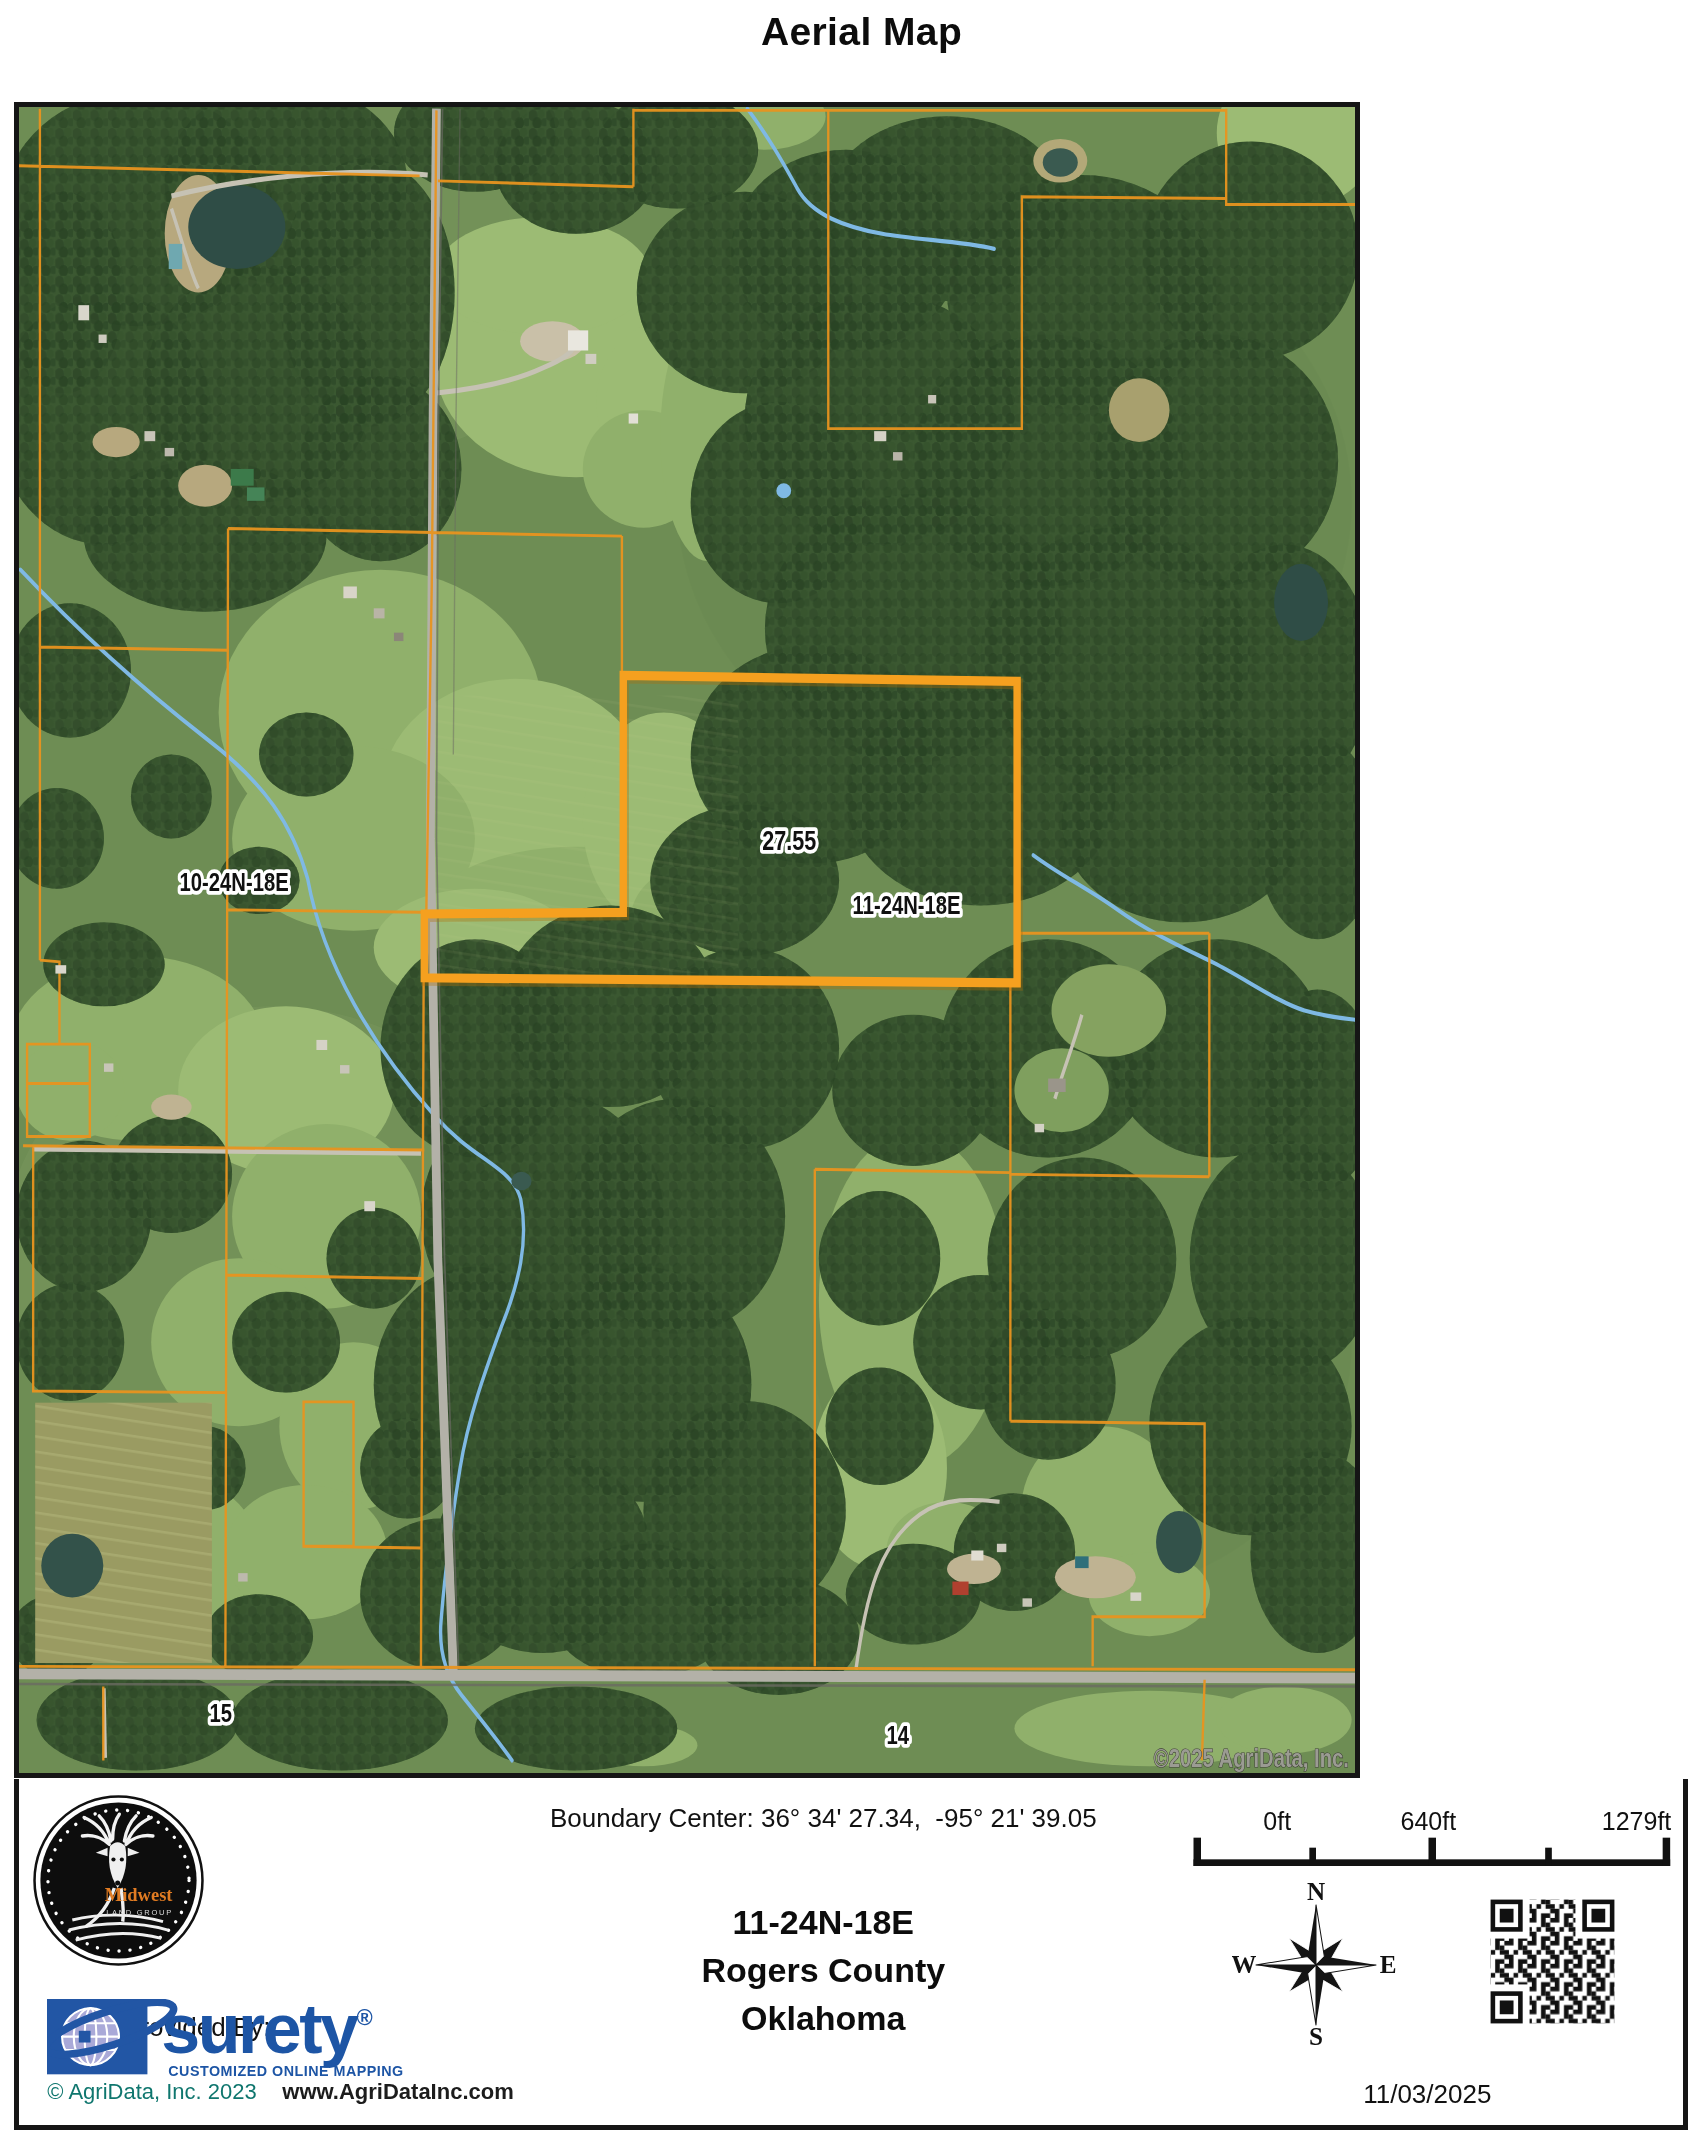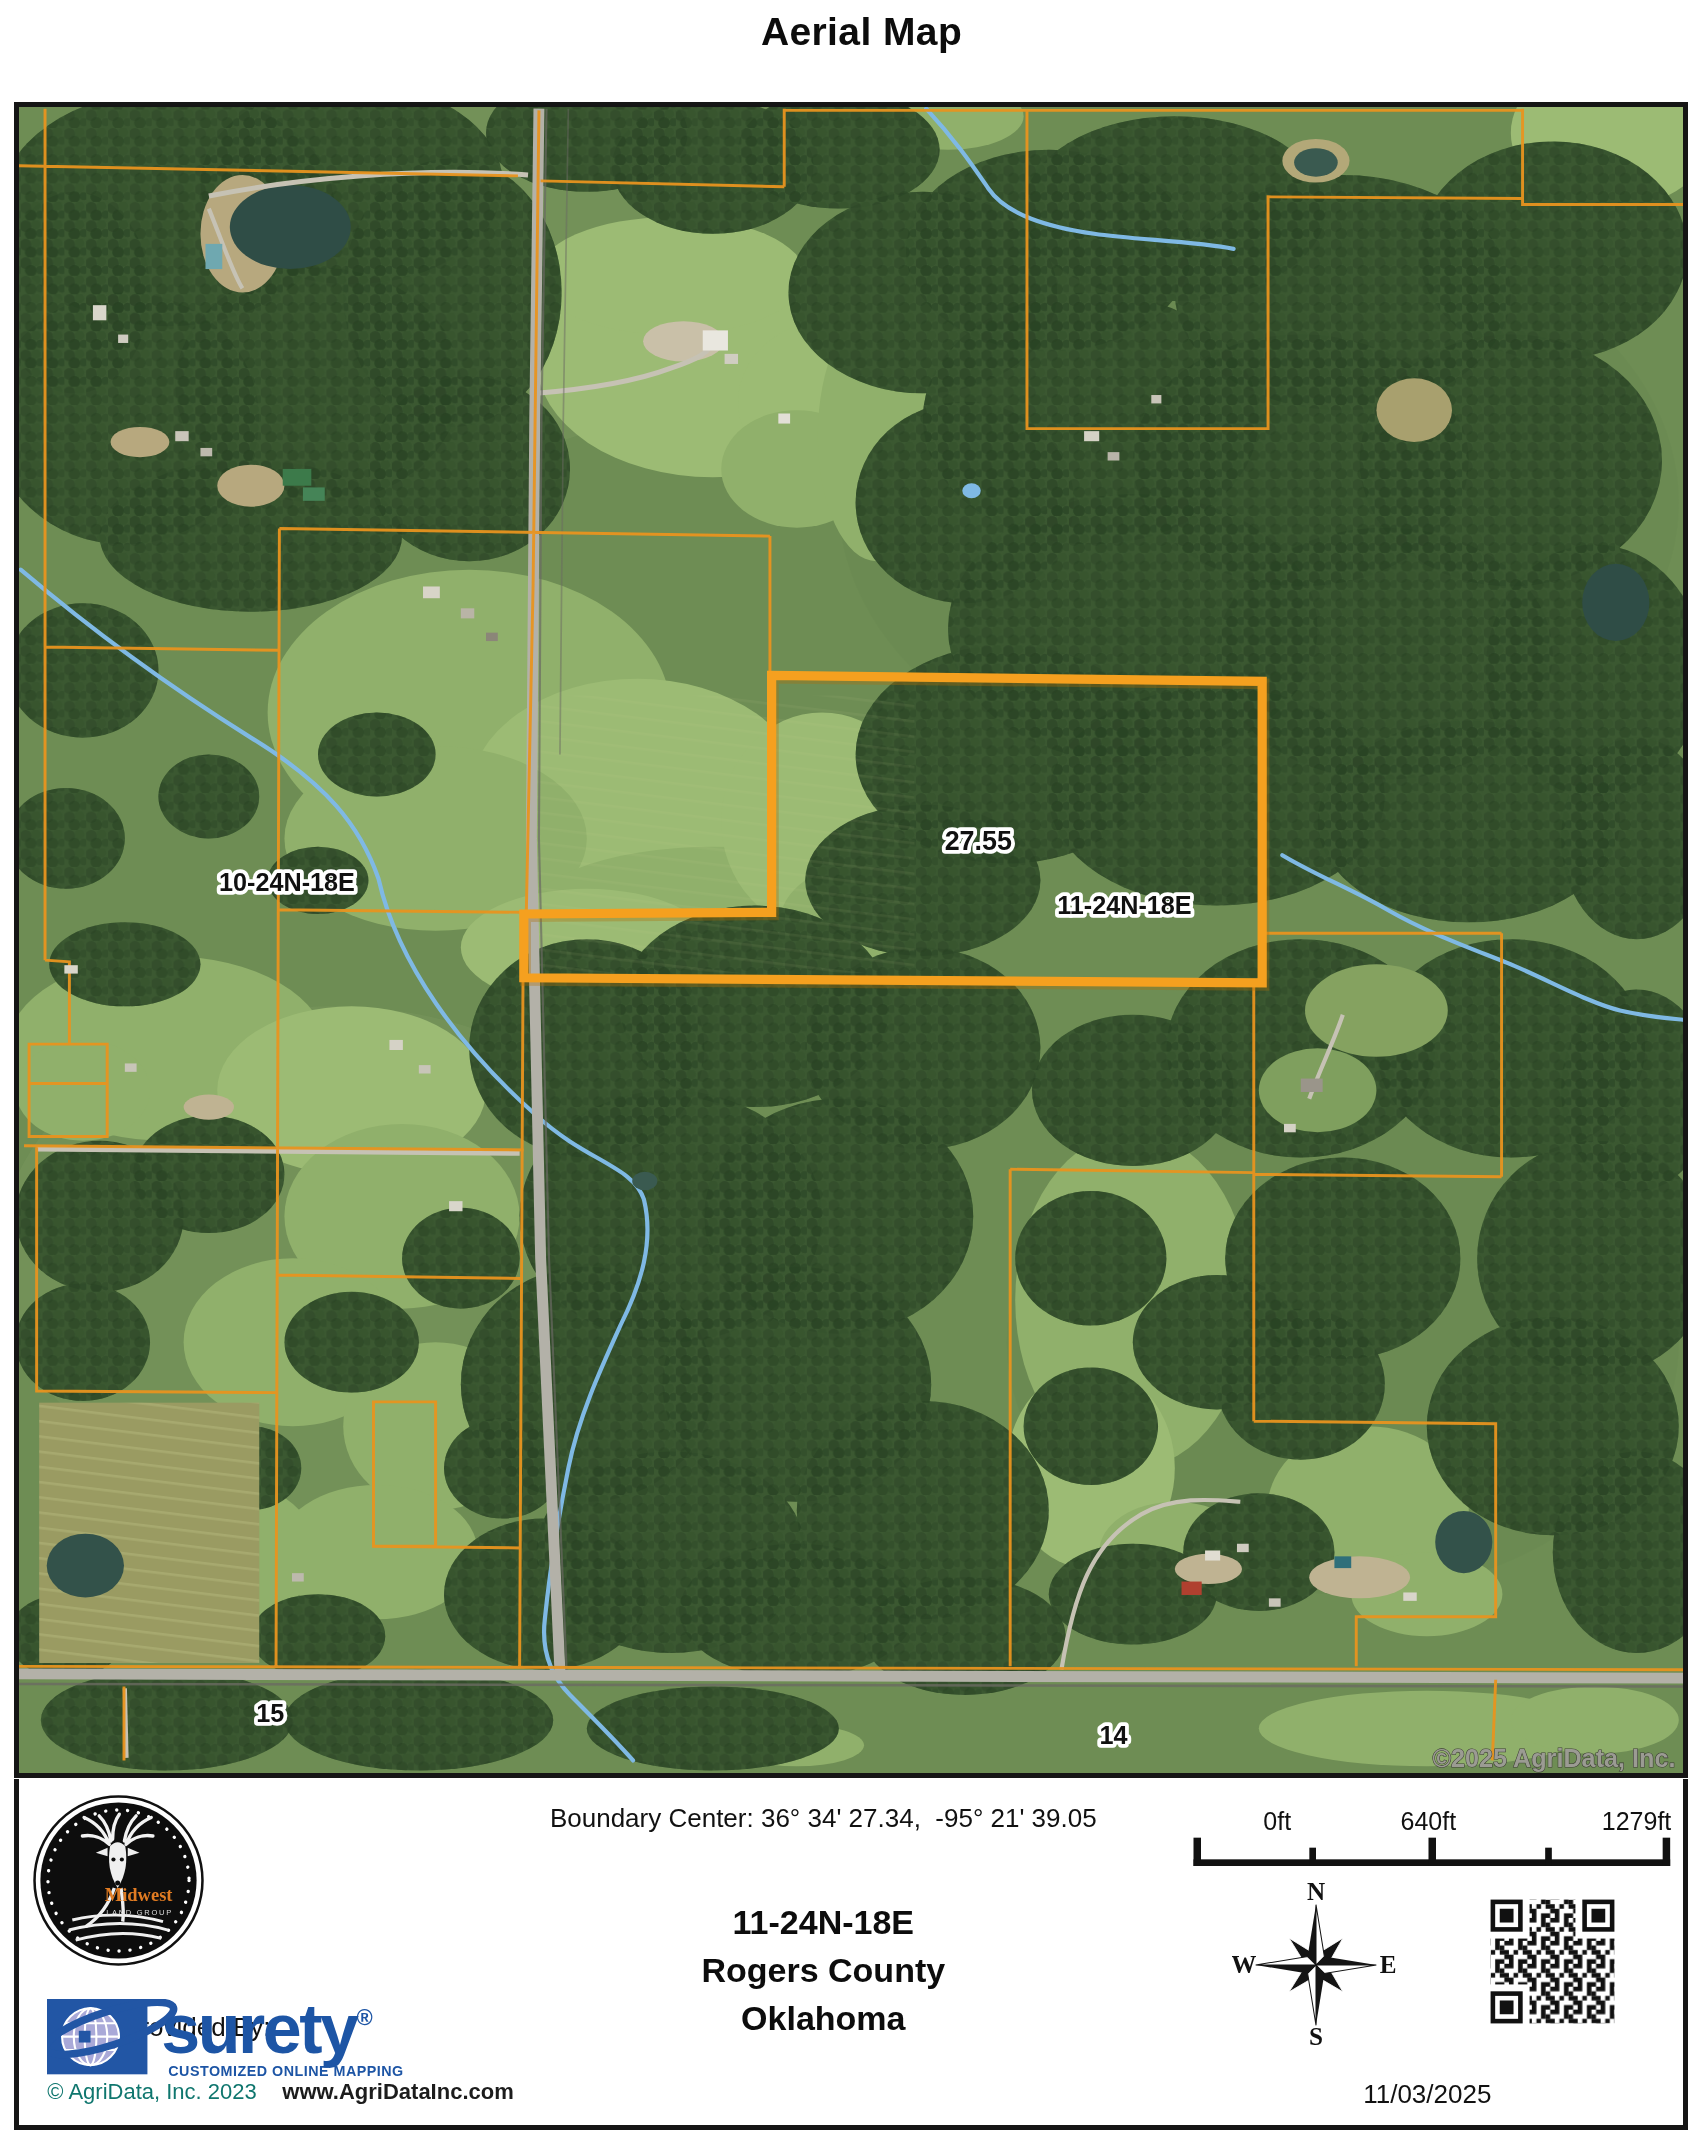"27.55" .map-box { width: 1674px -> 1346px }
